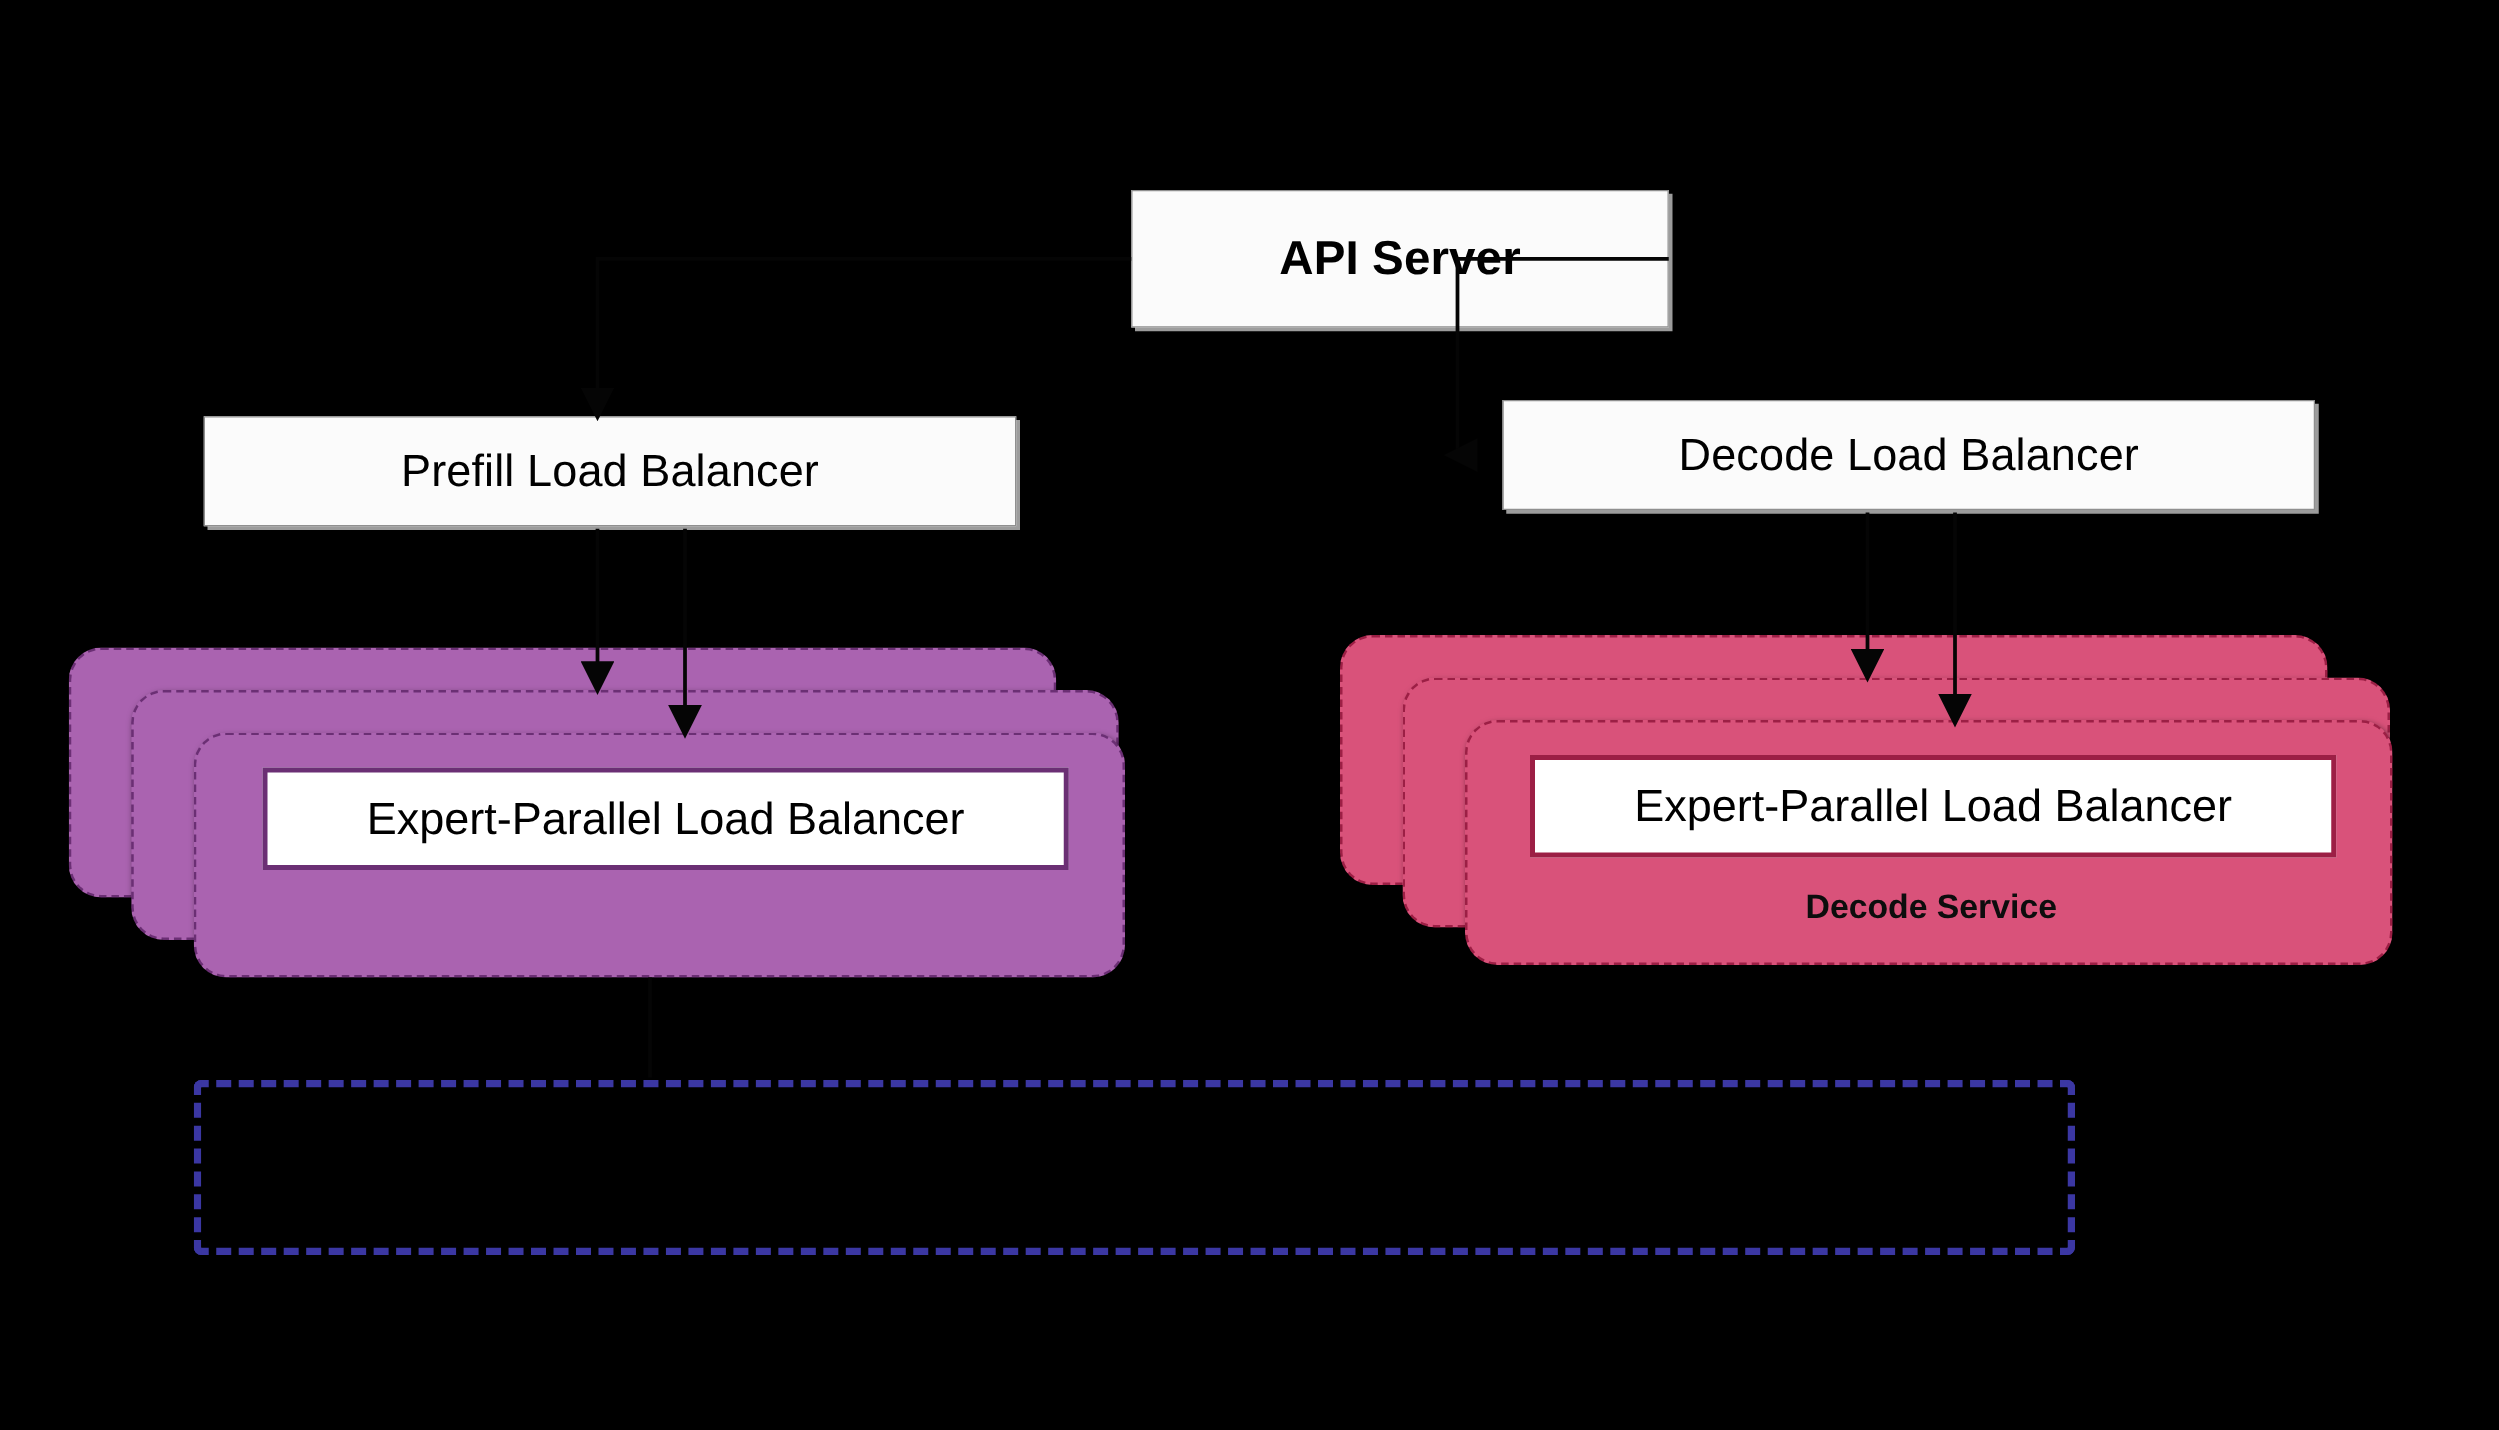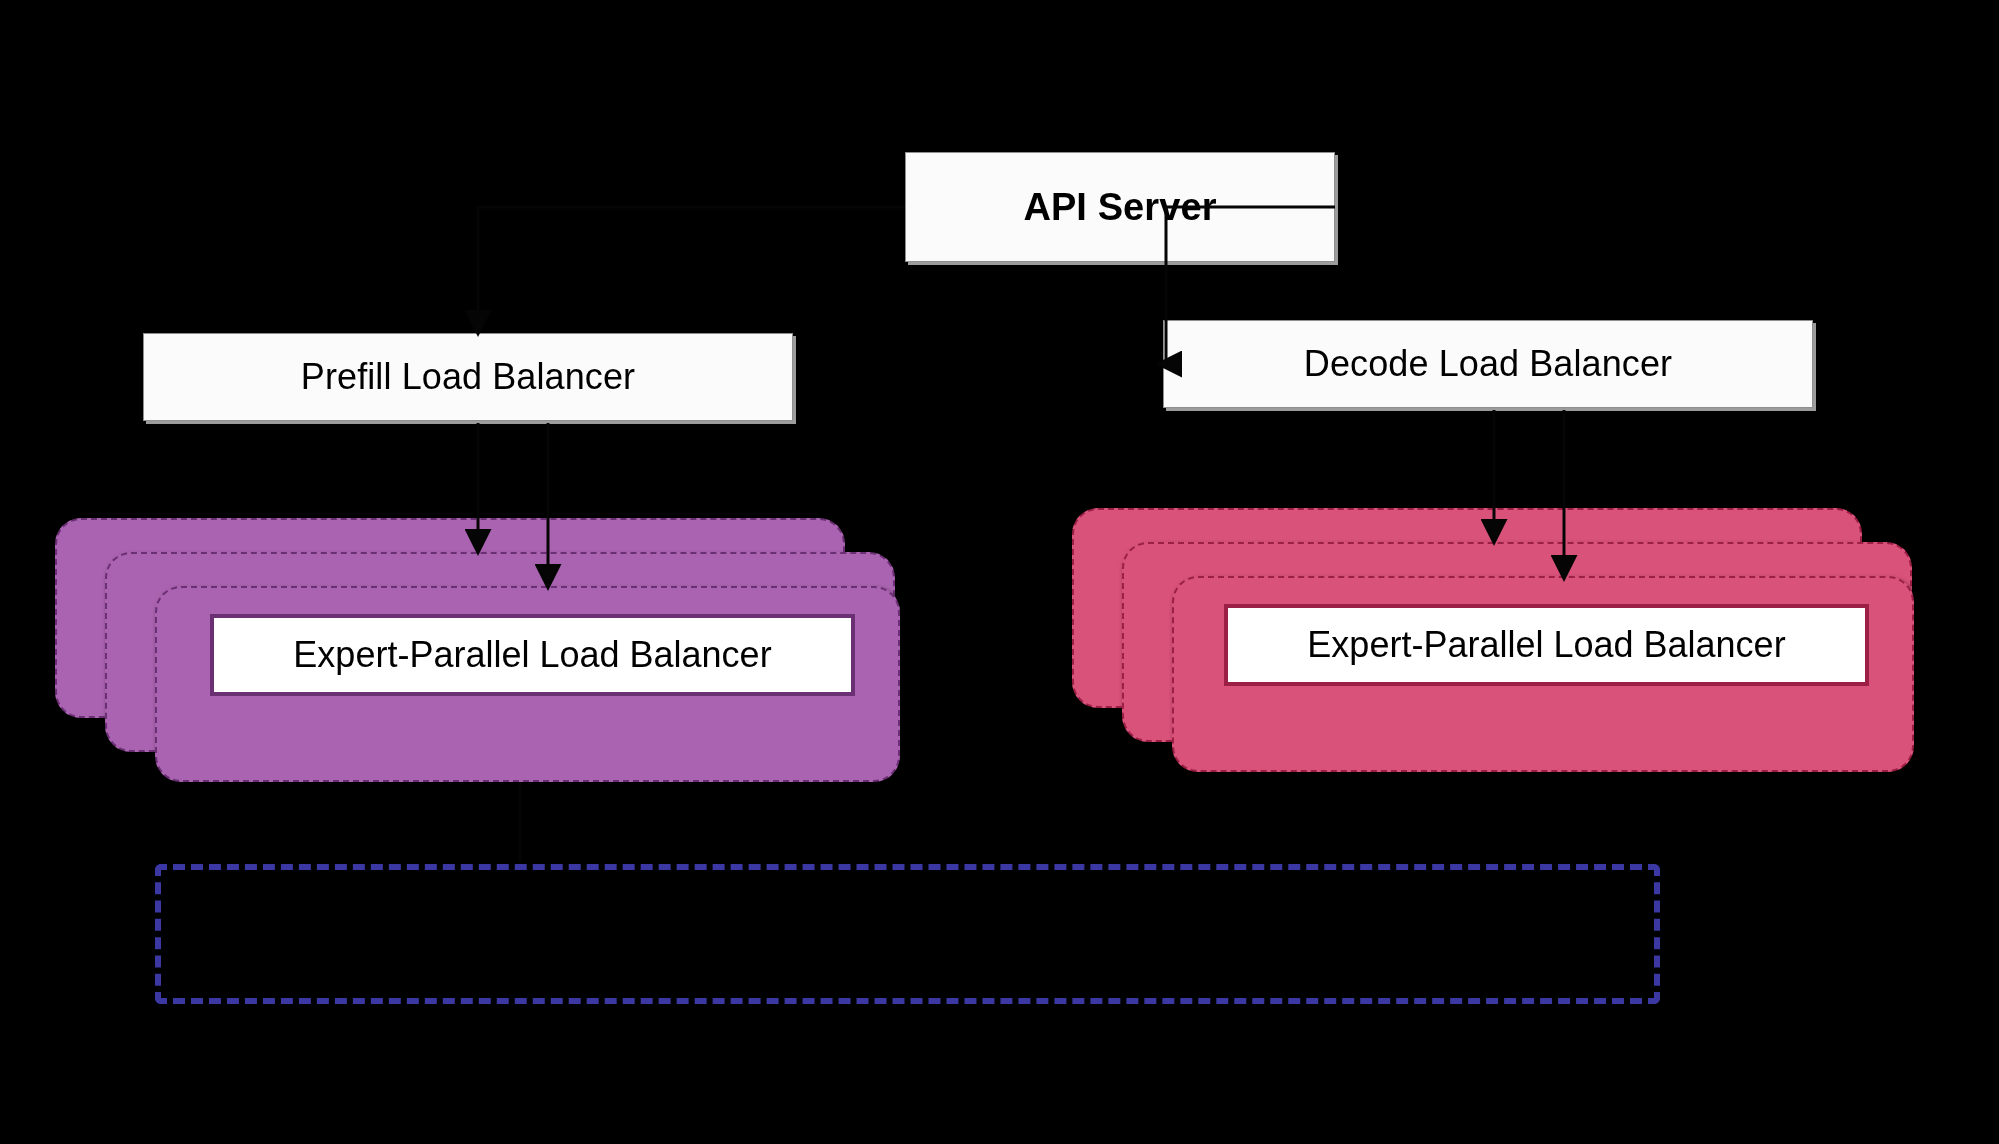"Prefill Load Balancer" div.wbox { left: 143px -> 163px }
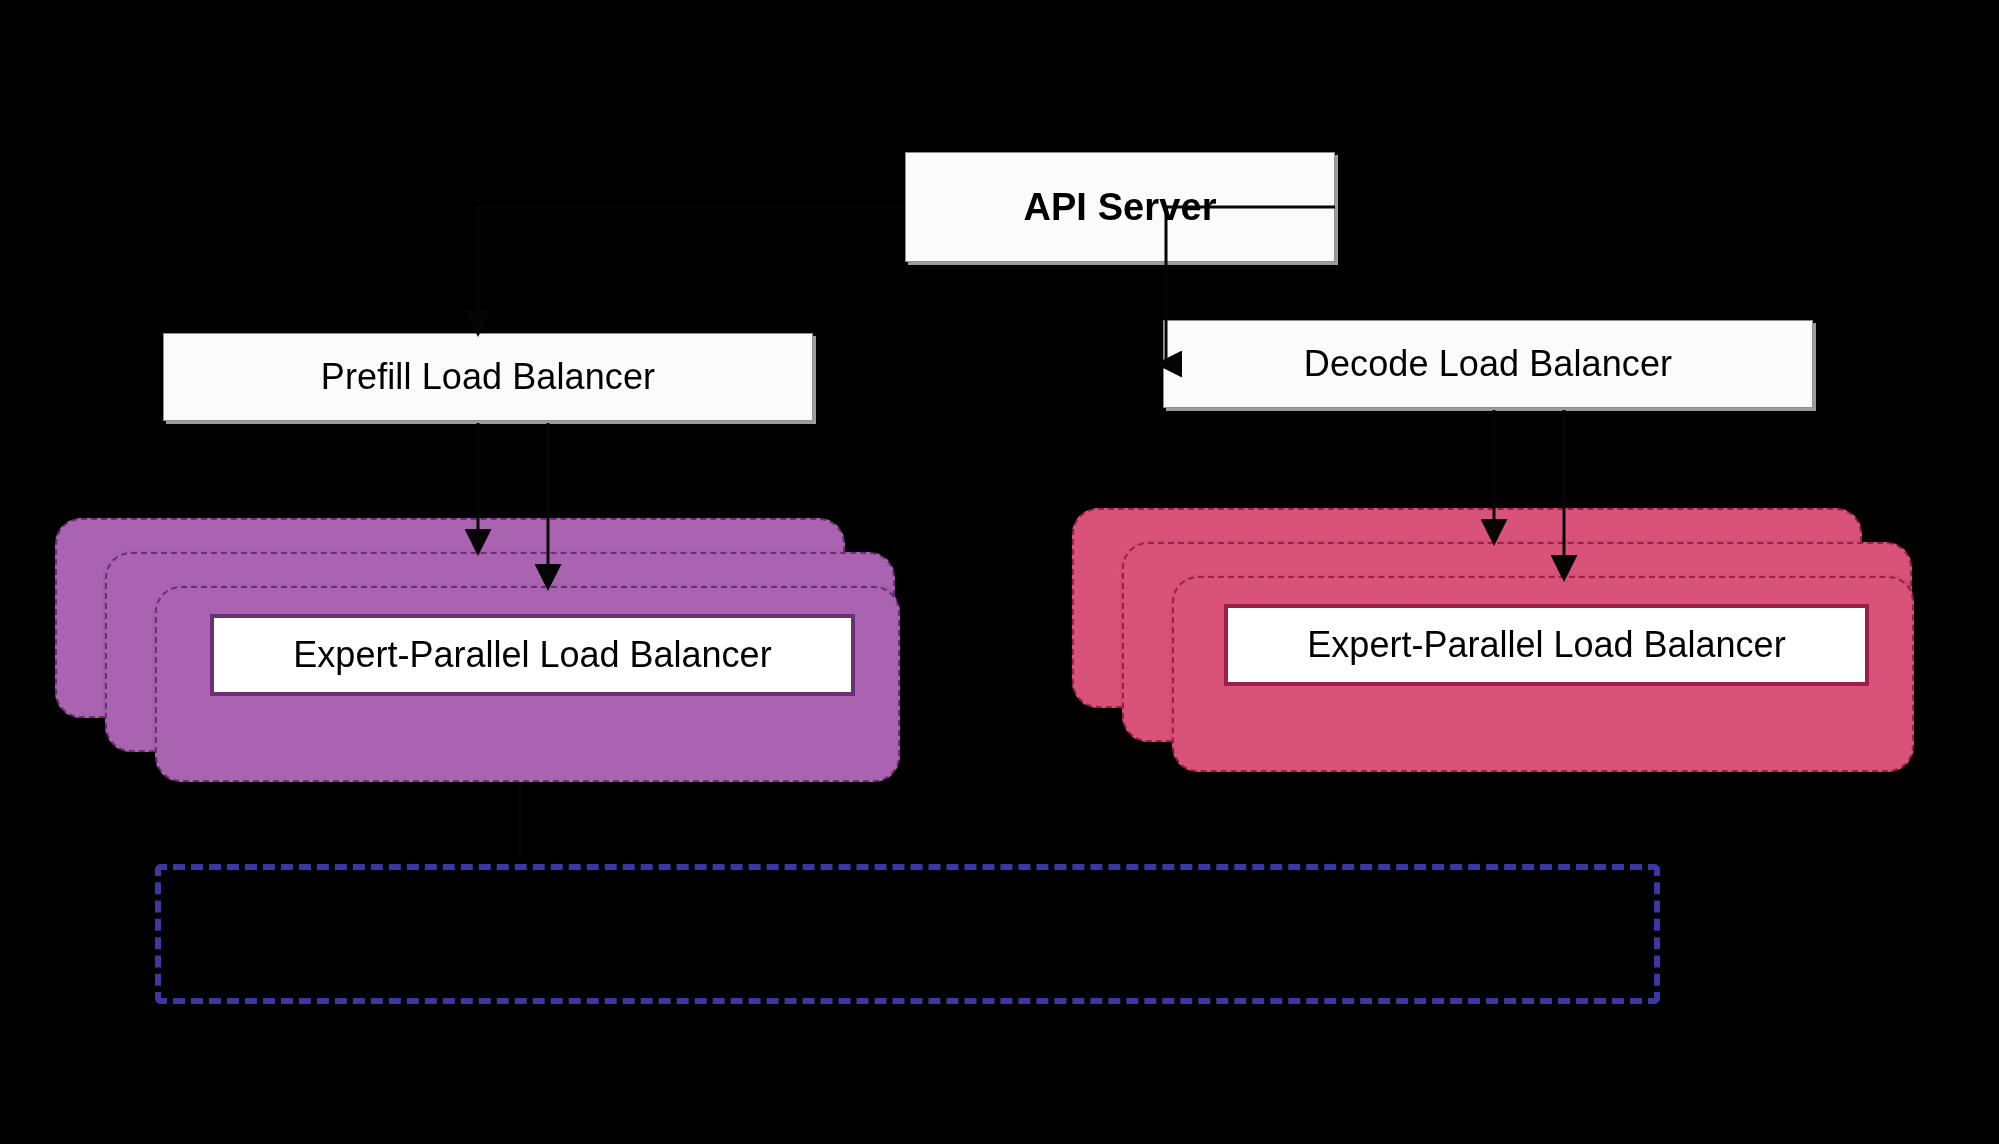"Decode Load Balancer" div.wbox { left: 1163px -> 1202px }
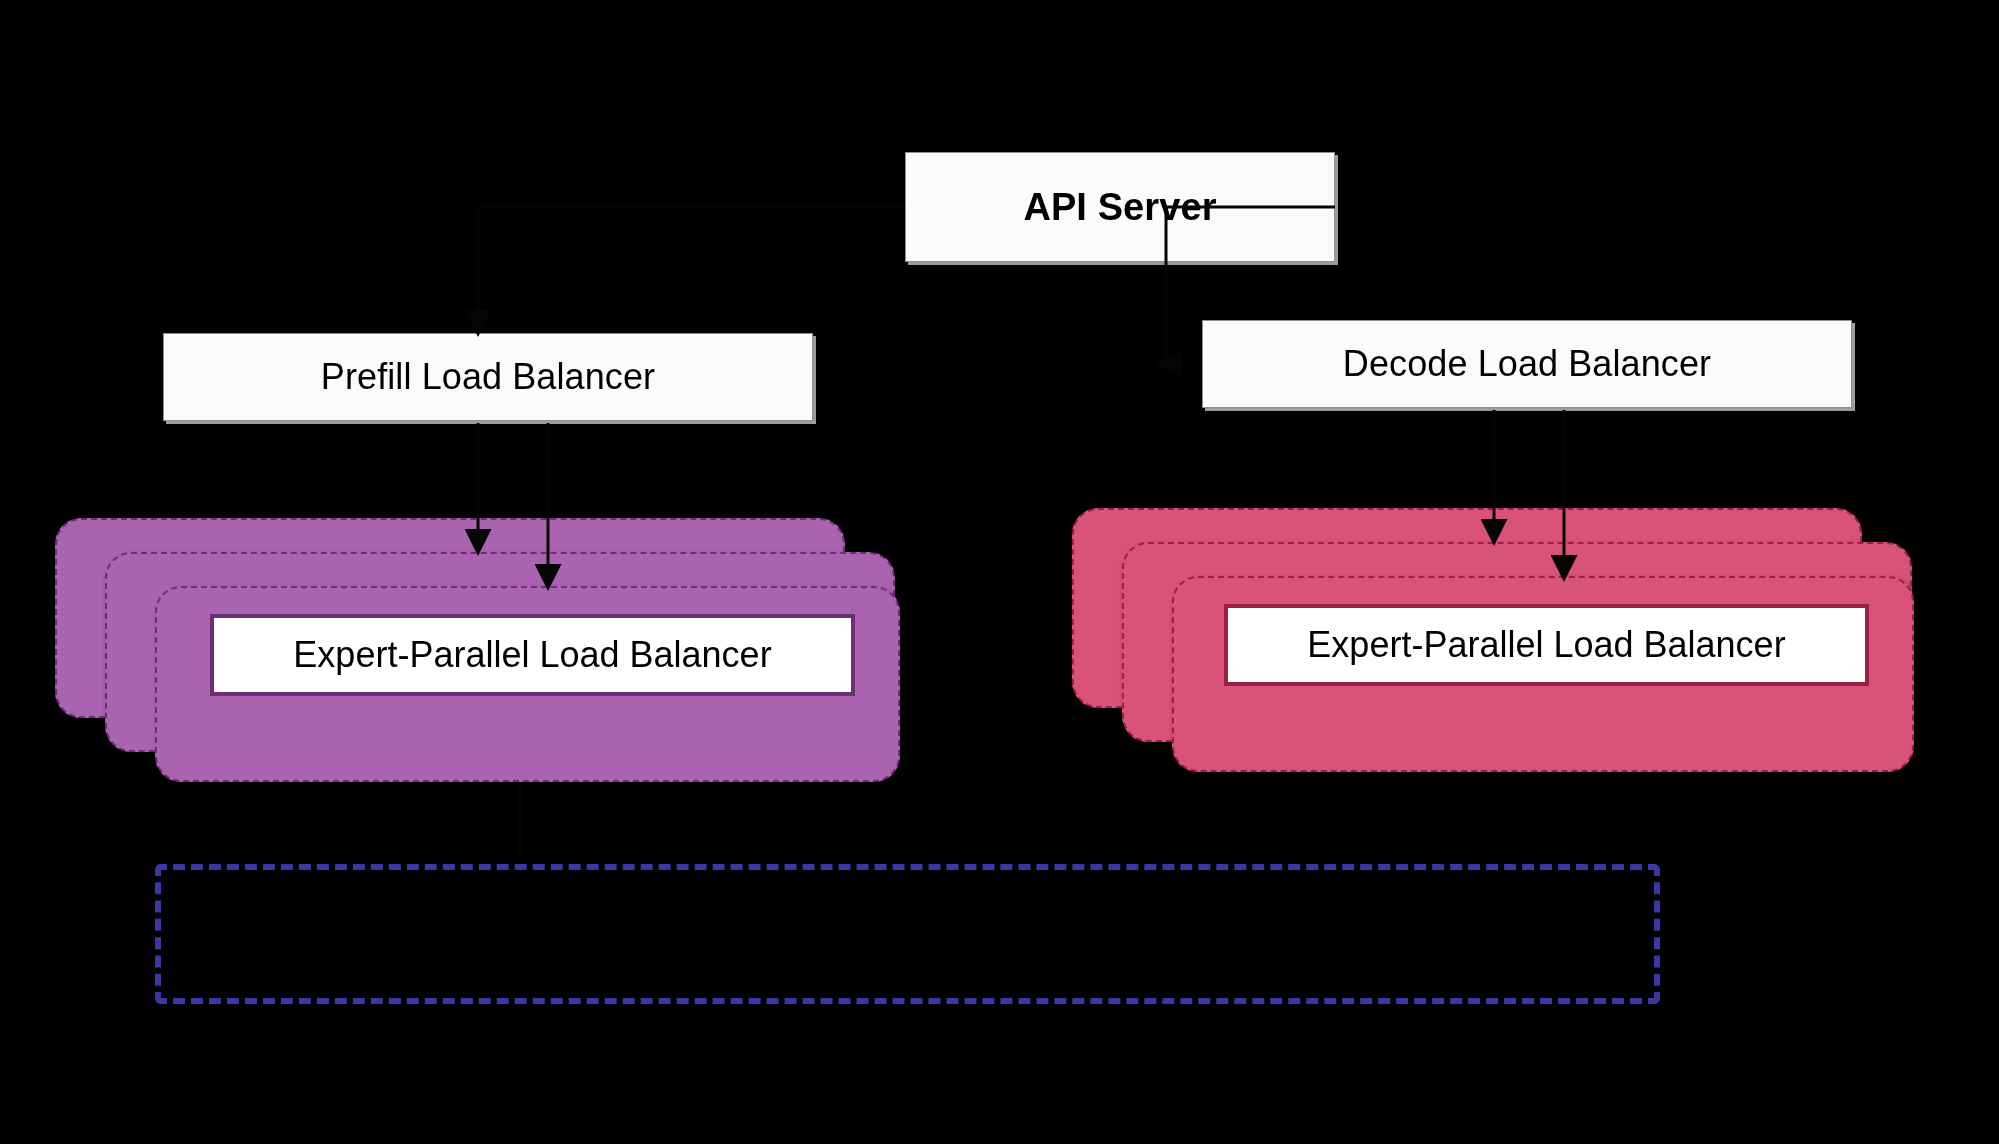"Decode Service" div.svc-caption { html: none -> <div> <span>Decode Service</span> </div> }
